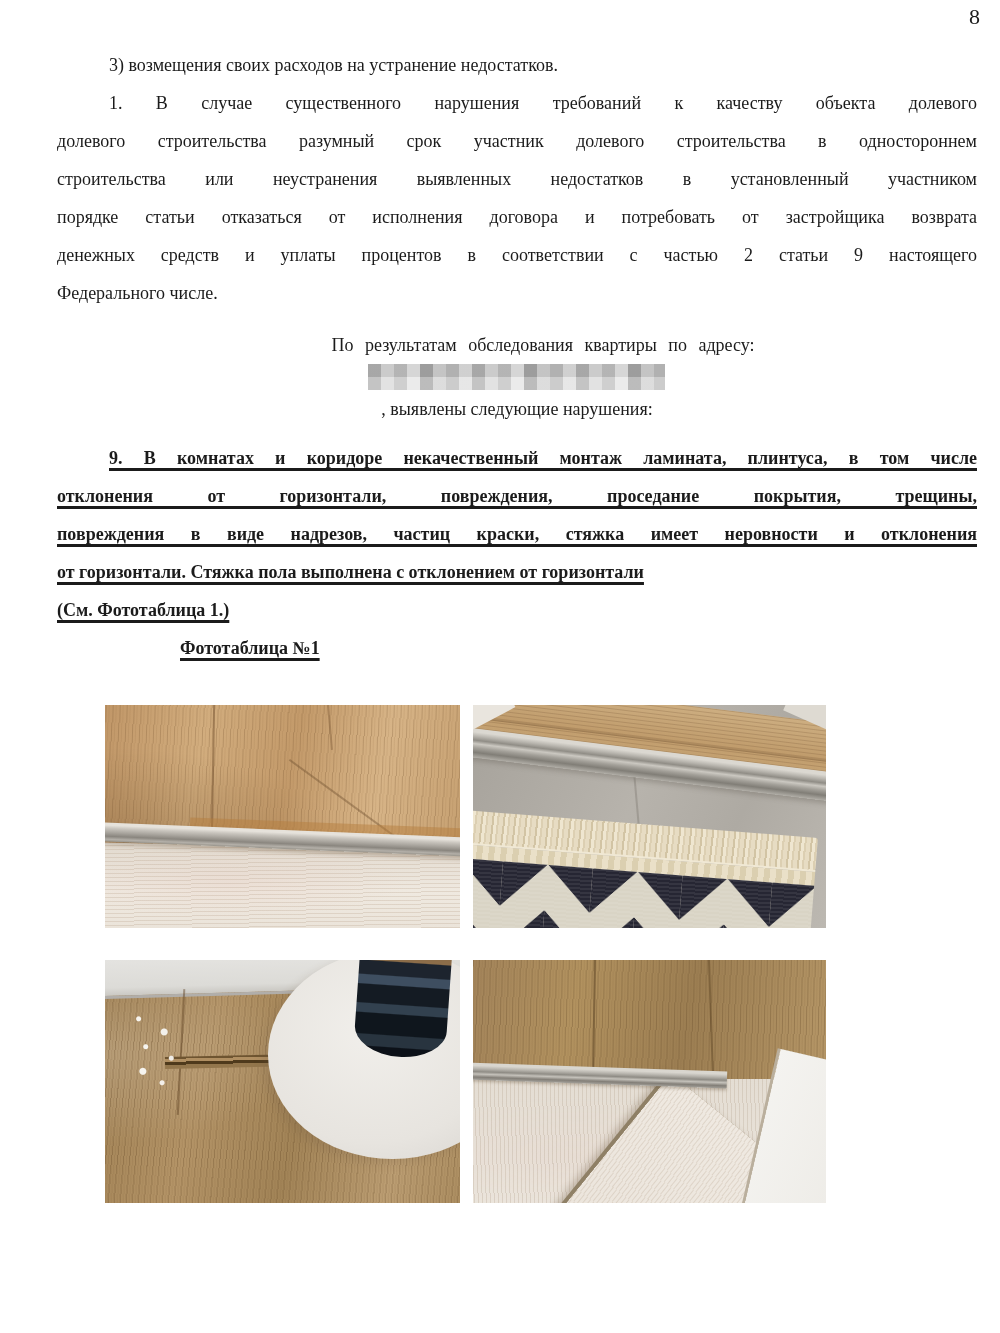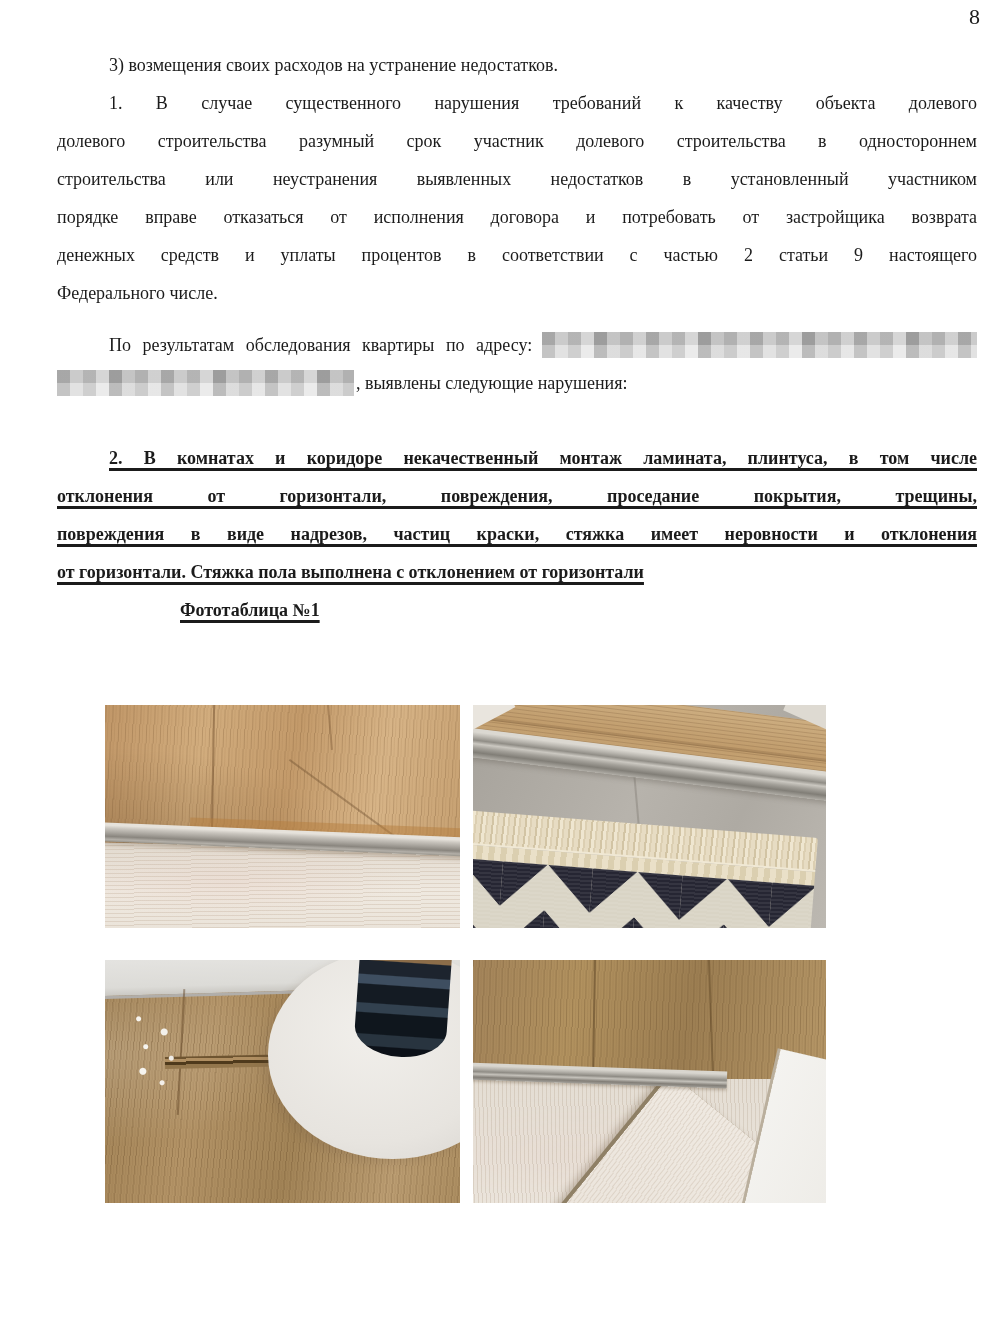"порядке вправе отказаться от исполнения" div.line { text: вправе -> статьи }
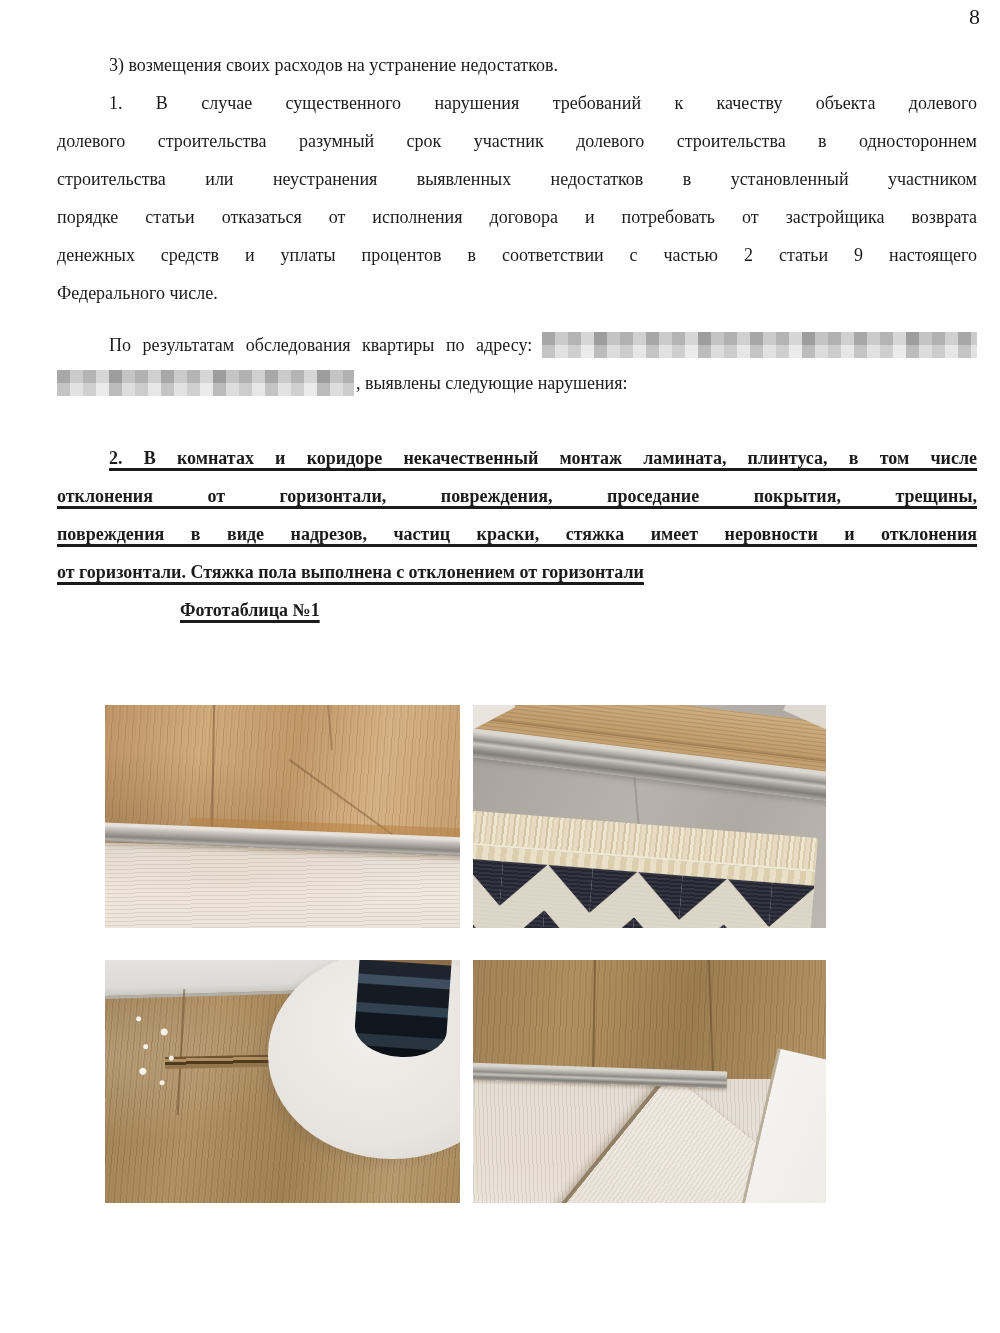"По результатам обследования квартиры по" .flexline { flex-direction: none -> column }
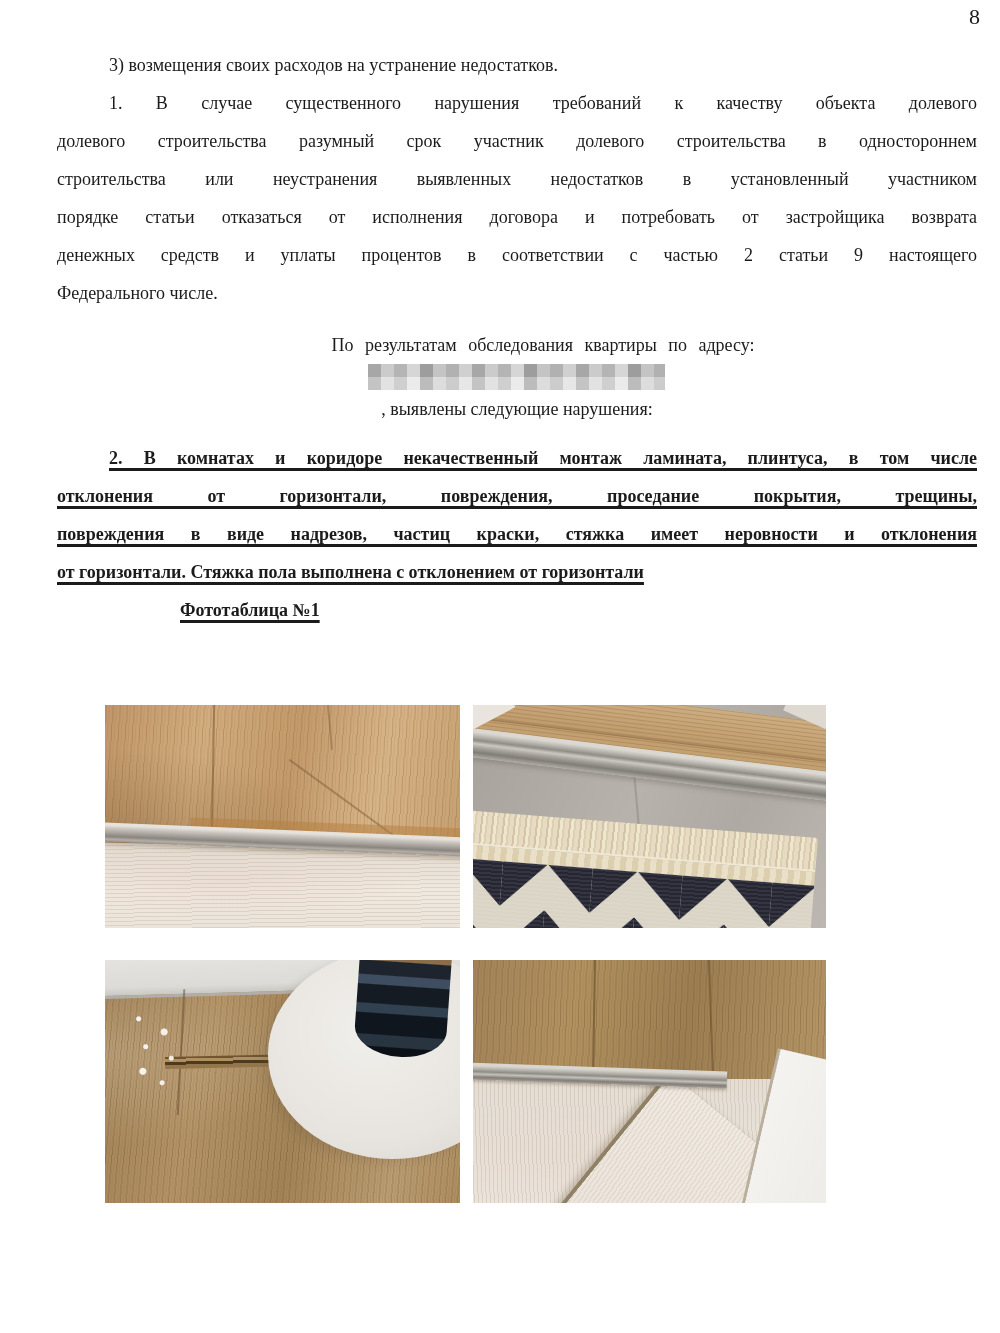"2. В комнатах и коридоре" div.line { text: 2 -> 9 }
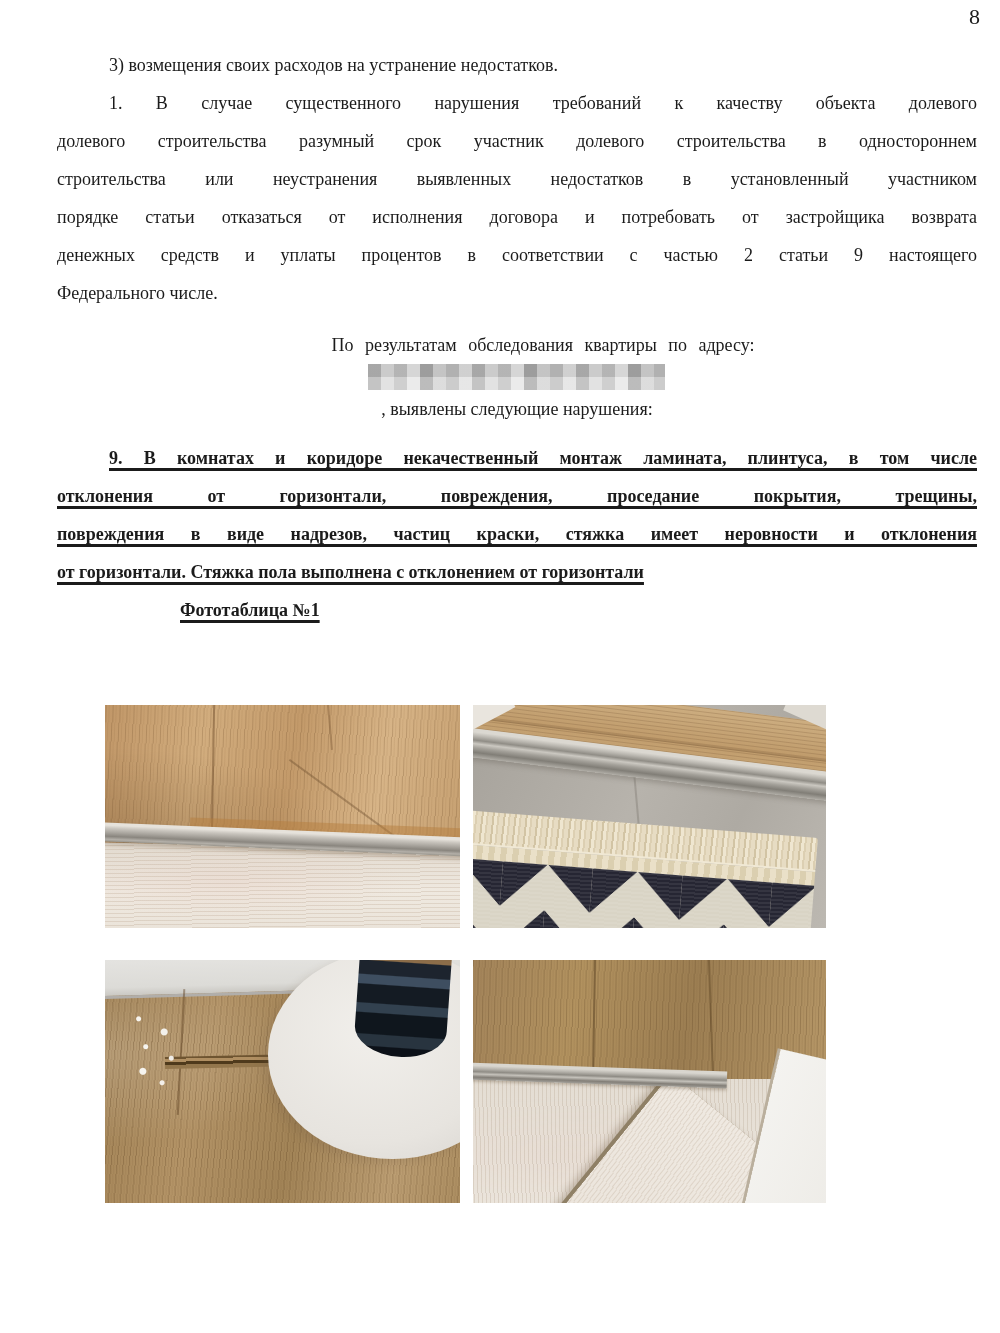"(См. Фототаблица 1.)" div.line { html: none -> <div>(См. Фототаблица 1.)</div> }
